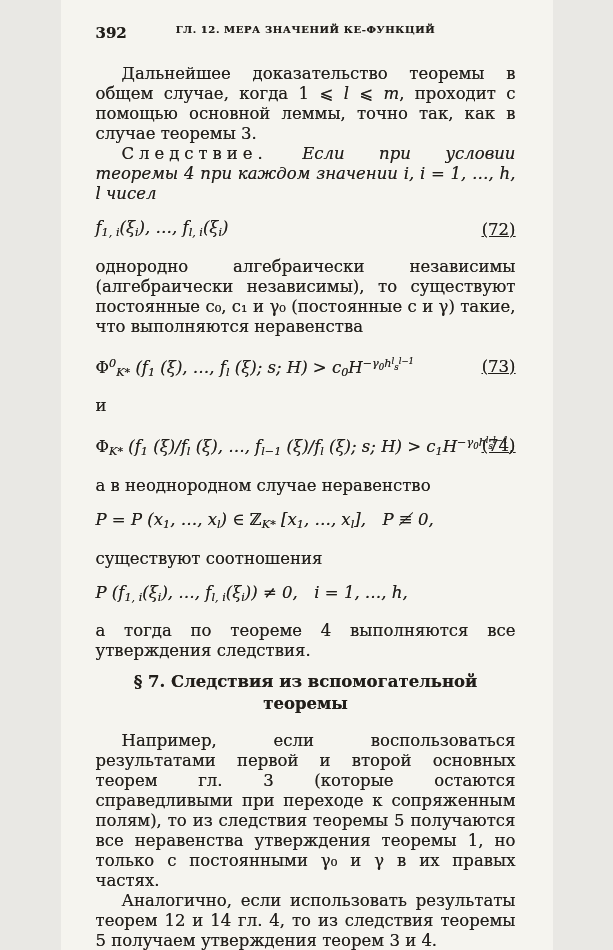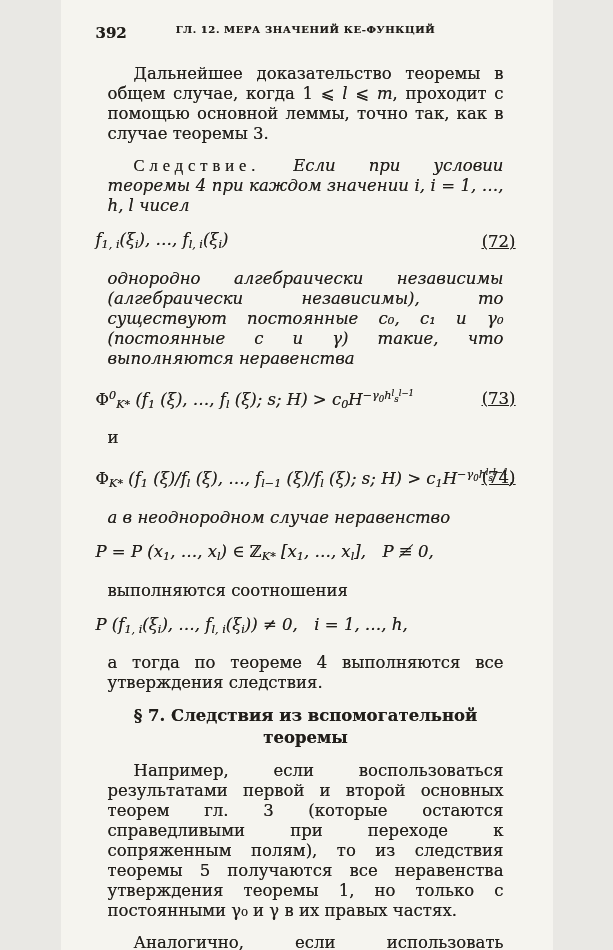"Дальнейшее доказательство теоремы в" .para { margin: 12px -> 0 }
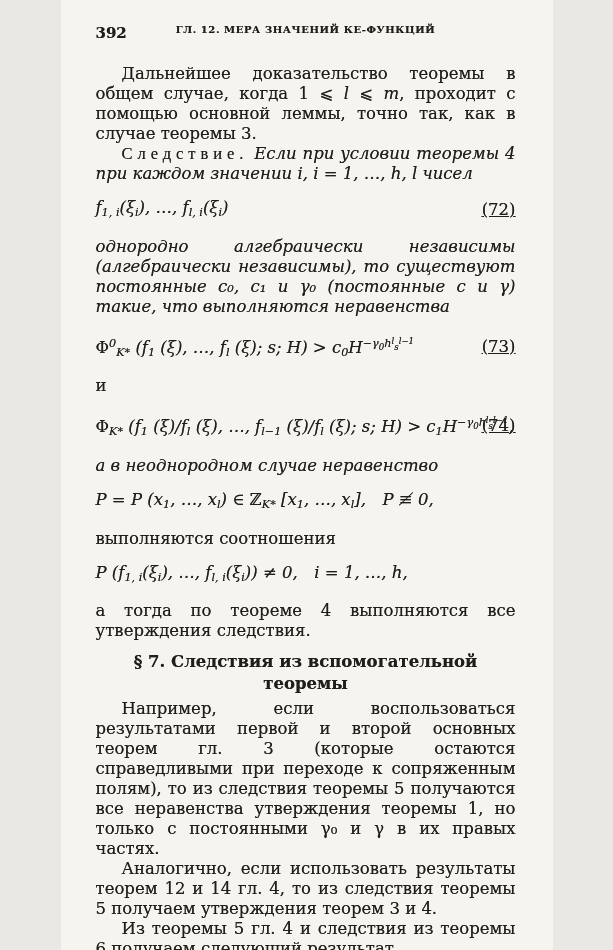"Следствие." .sp { font-family: Liberation Serif, serif -> none }
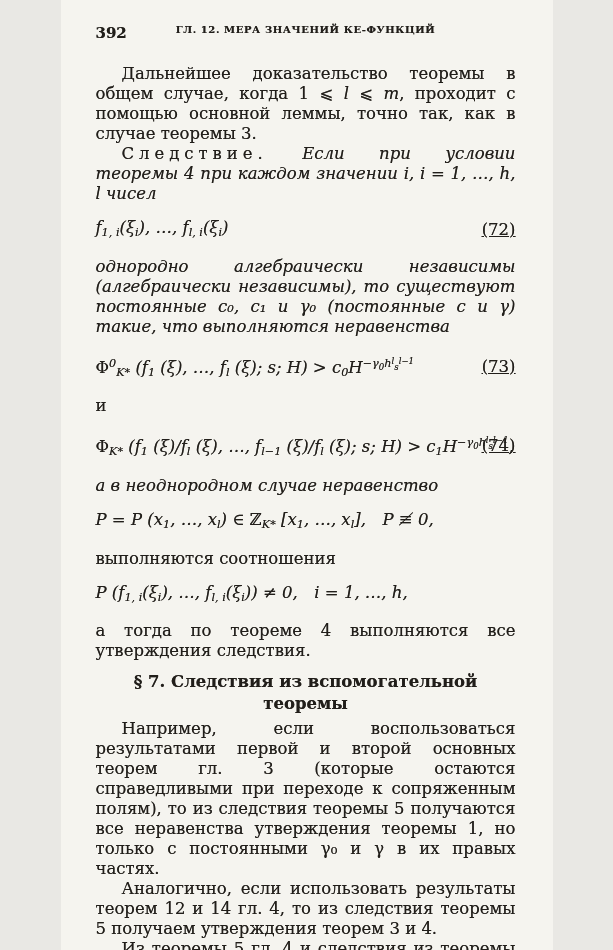"однородно алгебраически независимы" .it { font-style: italic -> none }
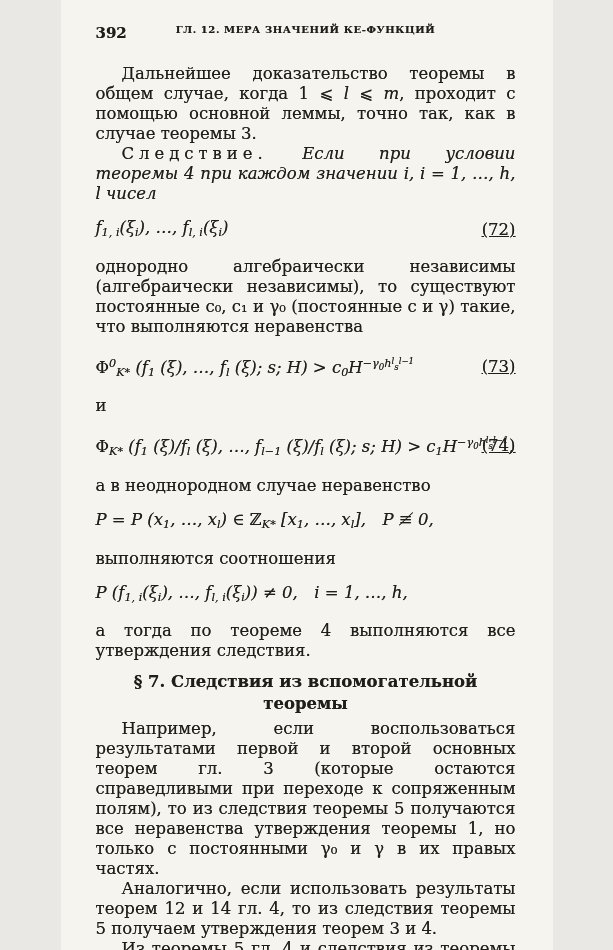"выполняются соотношения" p.para { text: выполняются -> существуют }
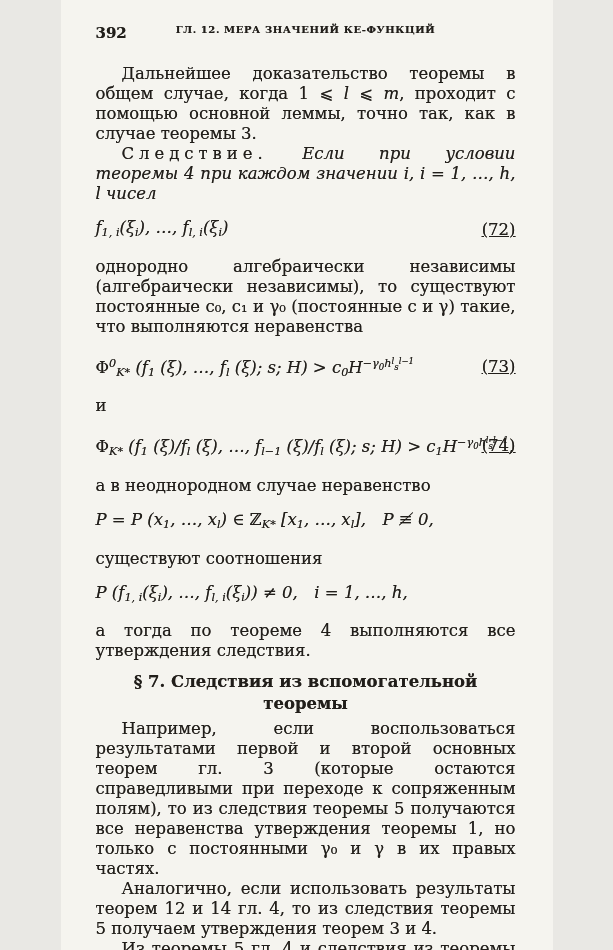"§ 7. Следствия из вспомогательной" .section-heading { margin: 10px 0 4px 0 -> 10px 0 16px 0 }
